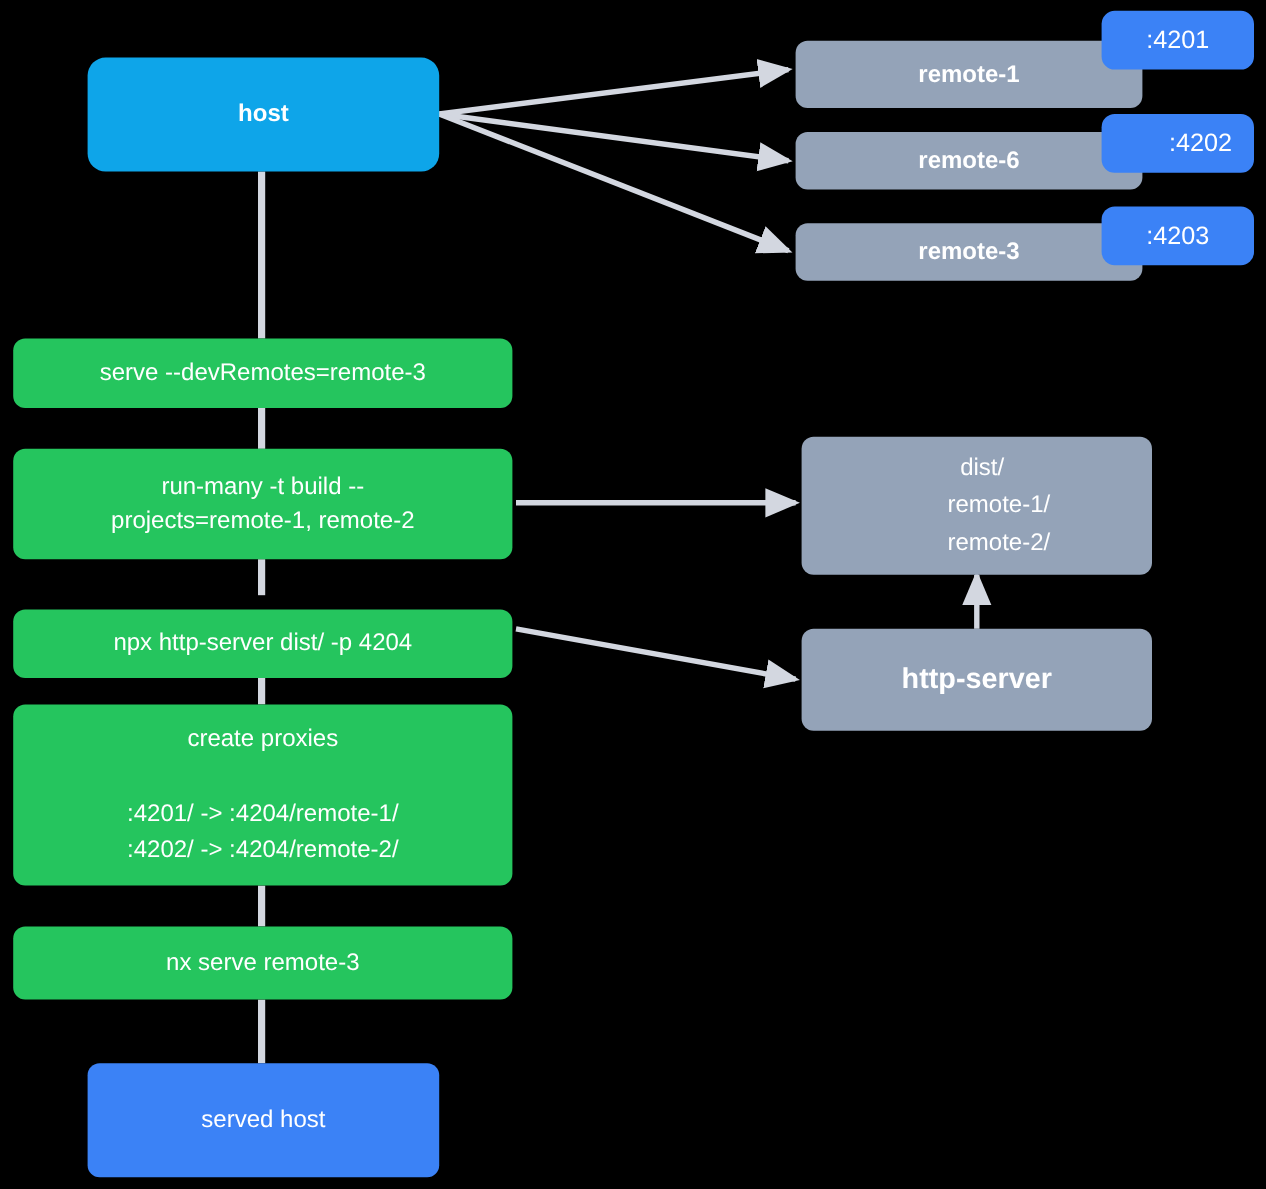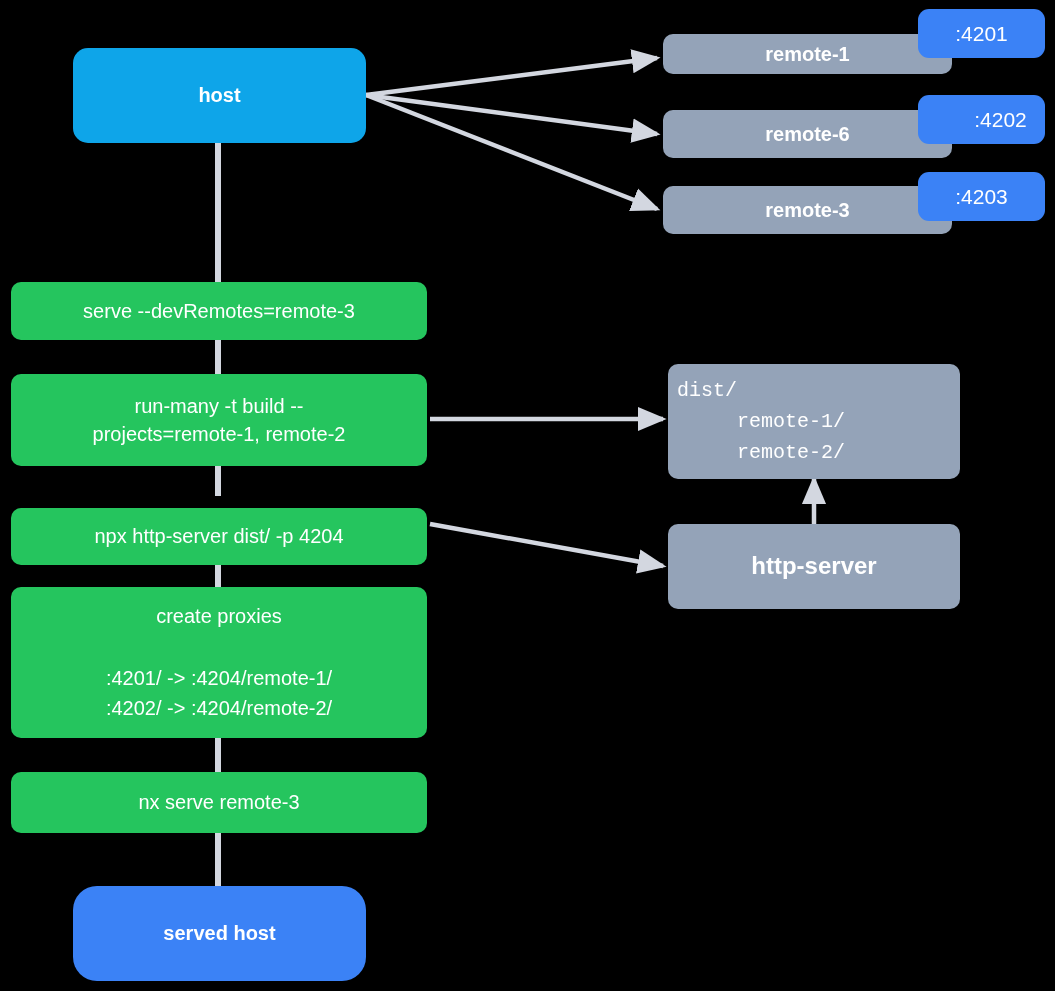"remote-1" div.node { height: 40px -> 56px }
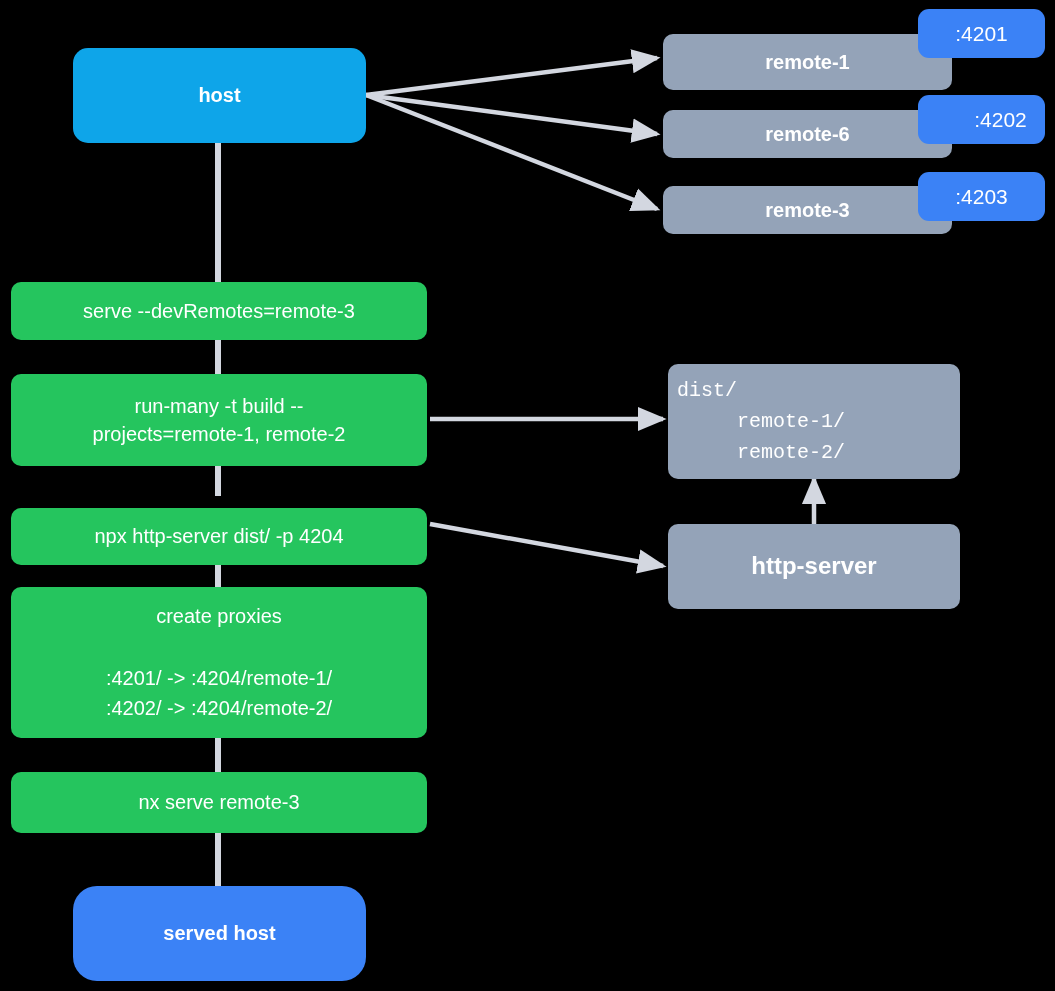"dist/" .dist-text { font-family: Liberation Mono, monospace -> none; text-align: left -> center }
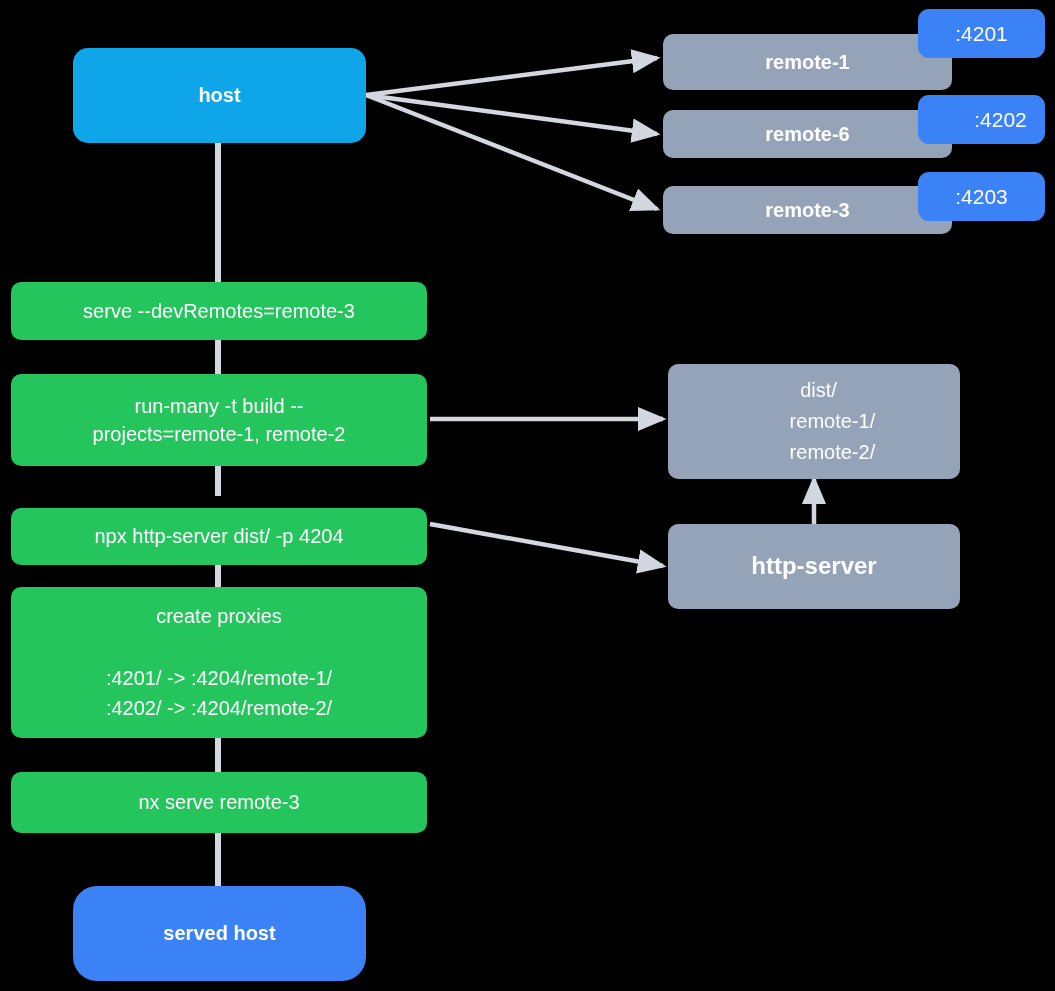"served host" .node-served { border-radius: 24px -> none; font-weight: bold -> normal }
